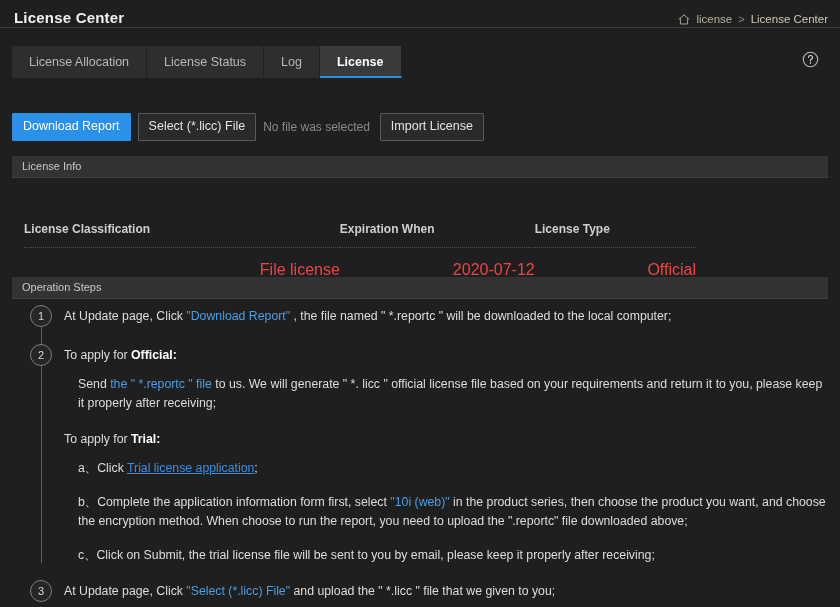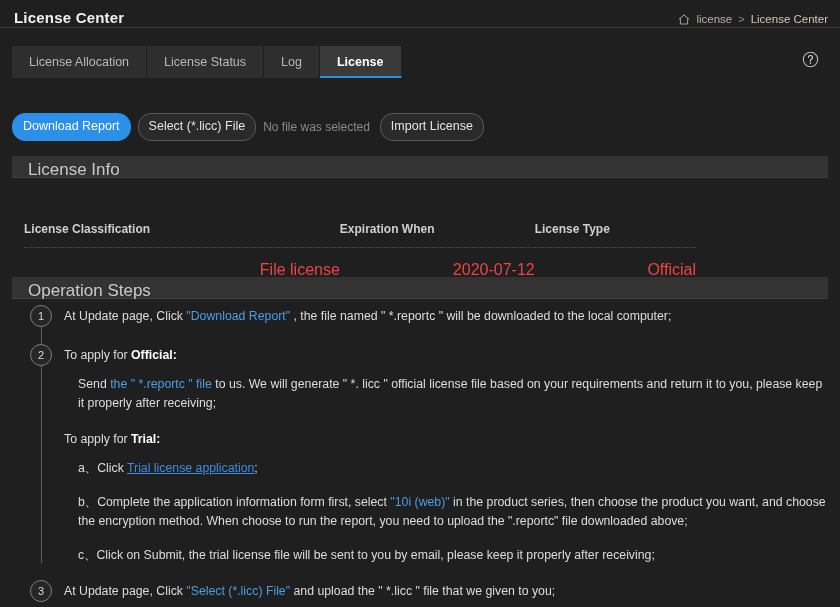"Download Report" .btn { border-radius: 13px -> 1px }
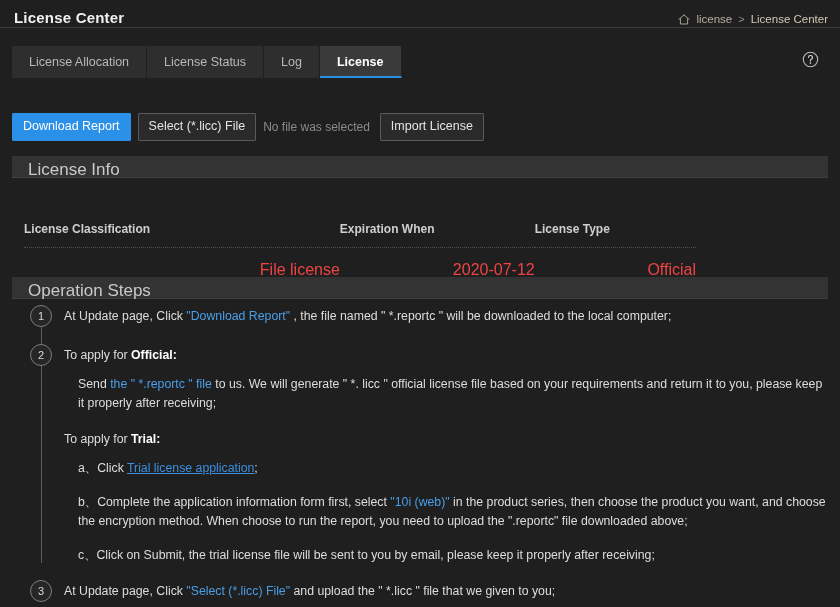"License Info" .section-bar span { font-size: 17px -> 11px; left: 16px -> 10px }
